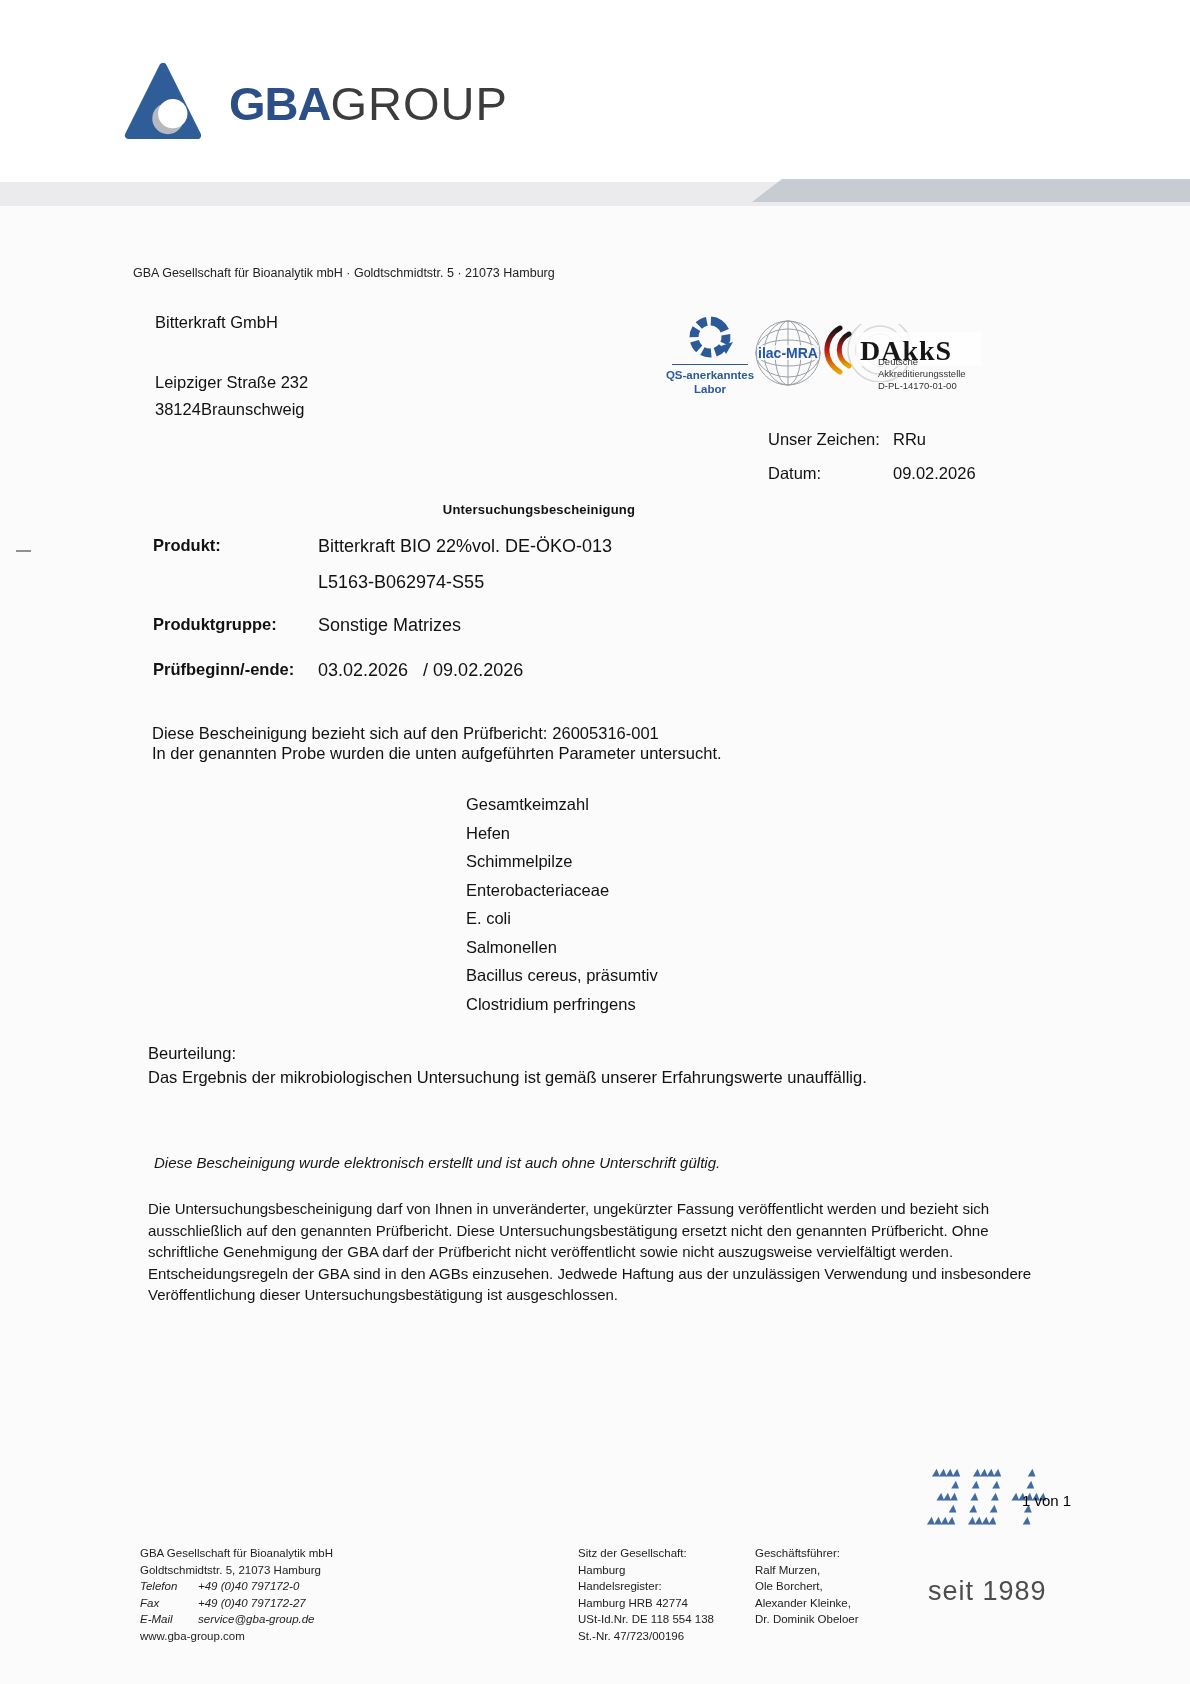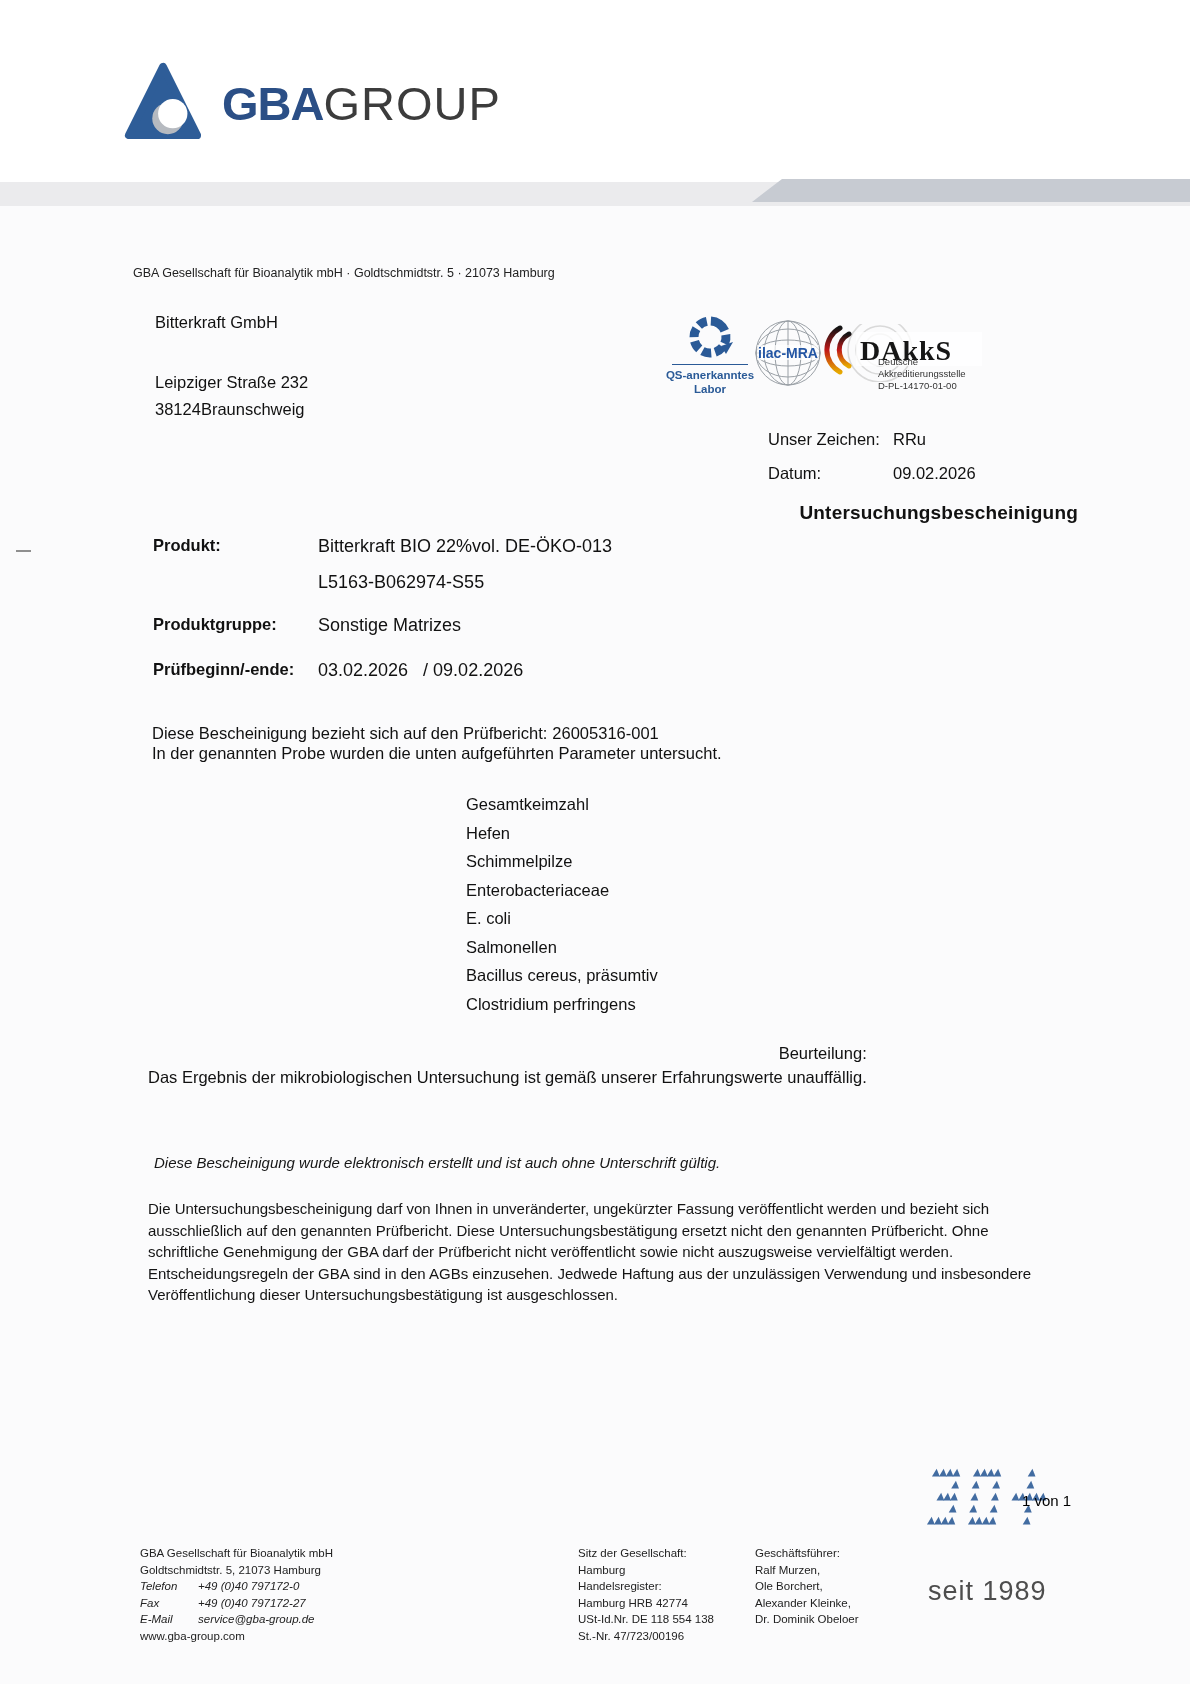"GBA" .logo { gap: 18px -> 25px }
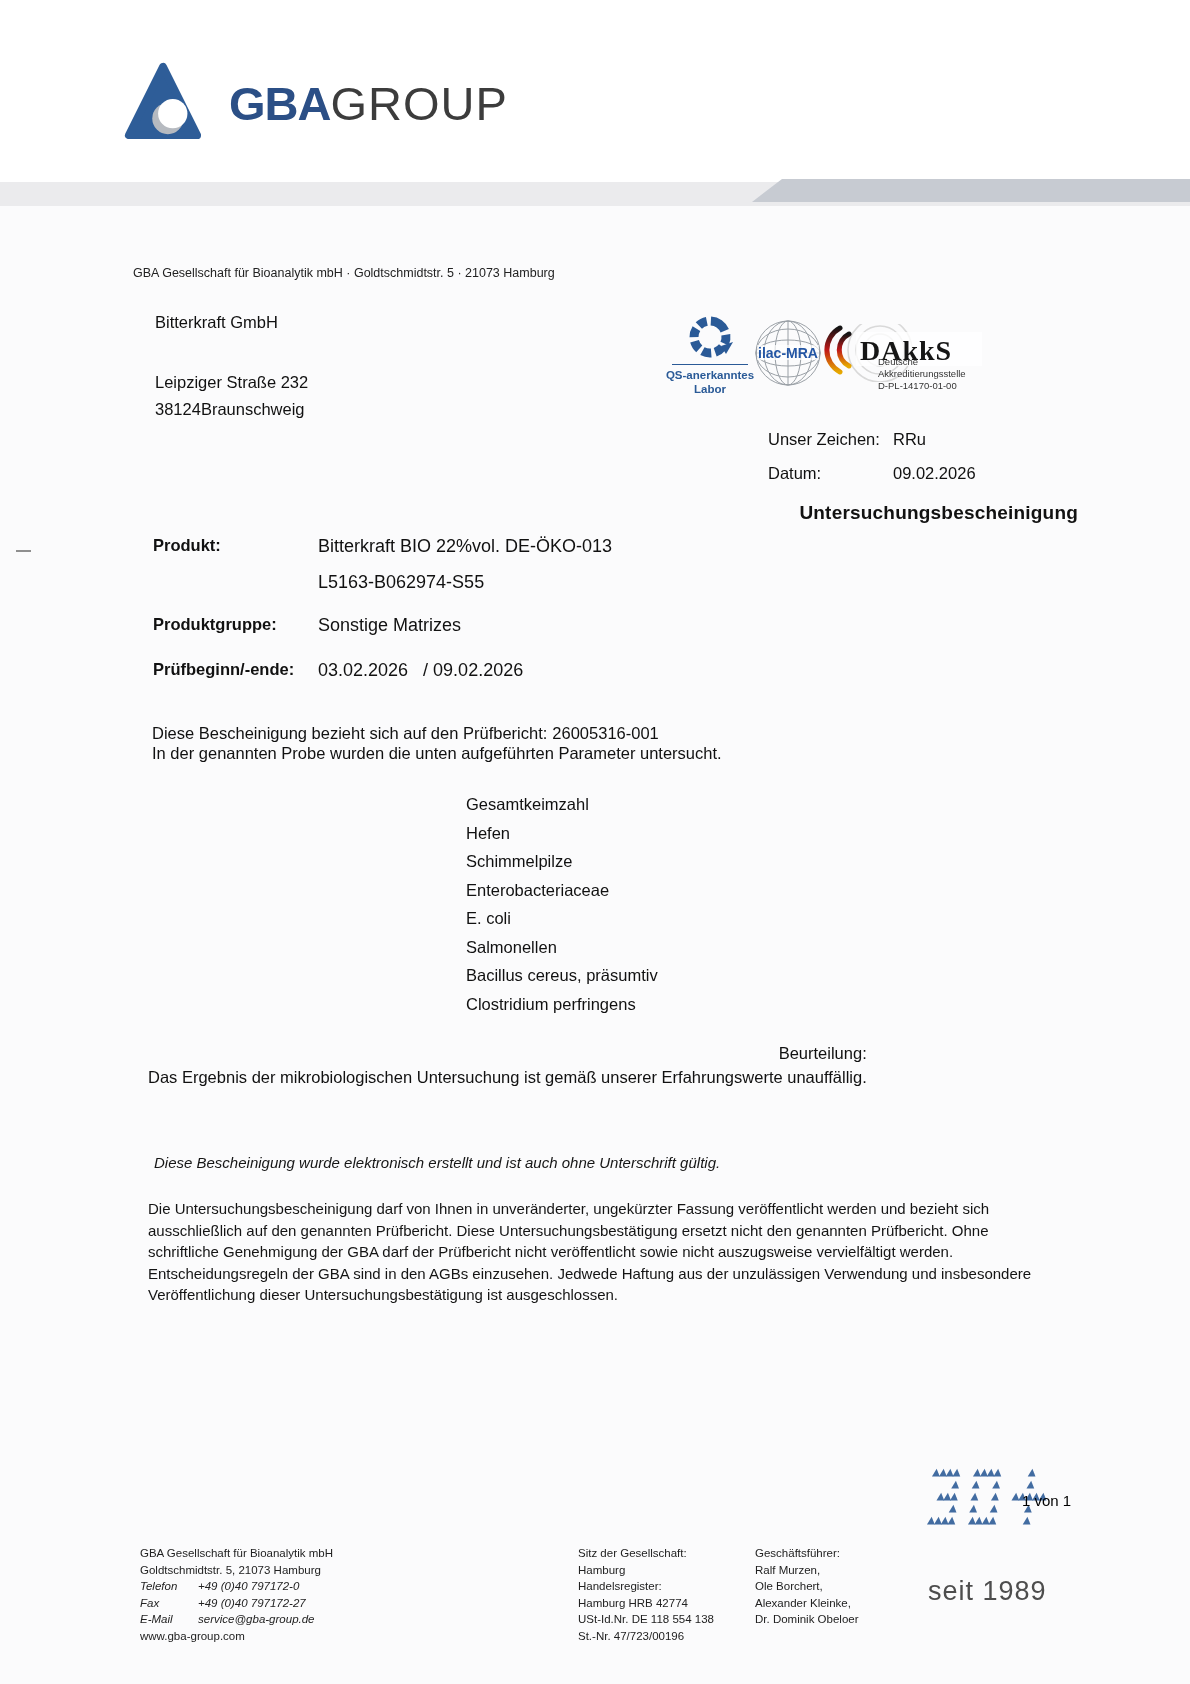"Untersuchungsbescheinigung" .doc-title { font-size: 19px -> 13px; text-align: right -> center }
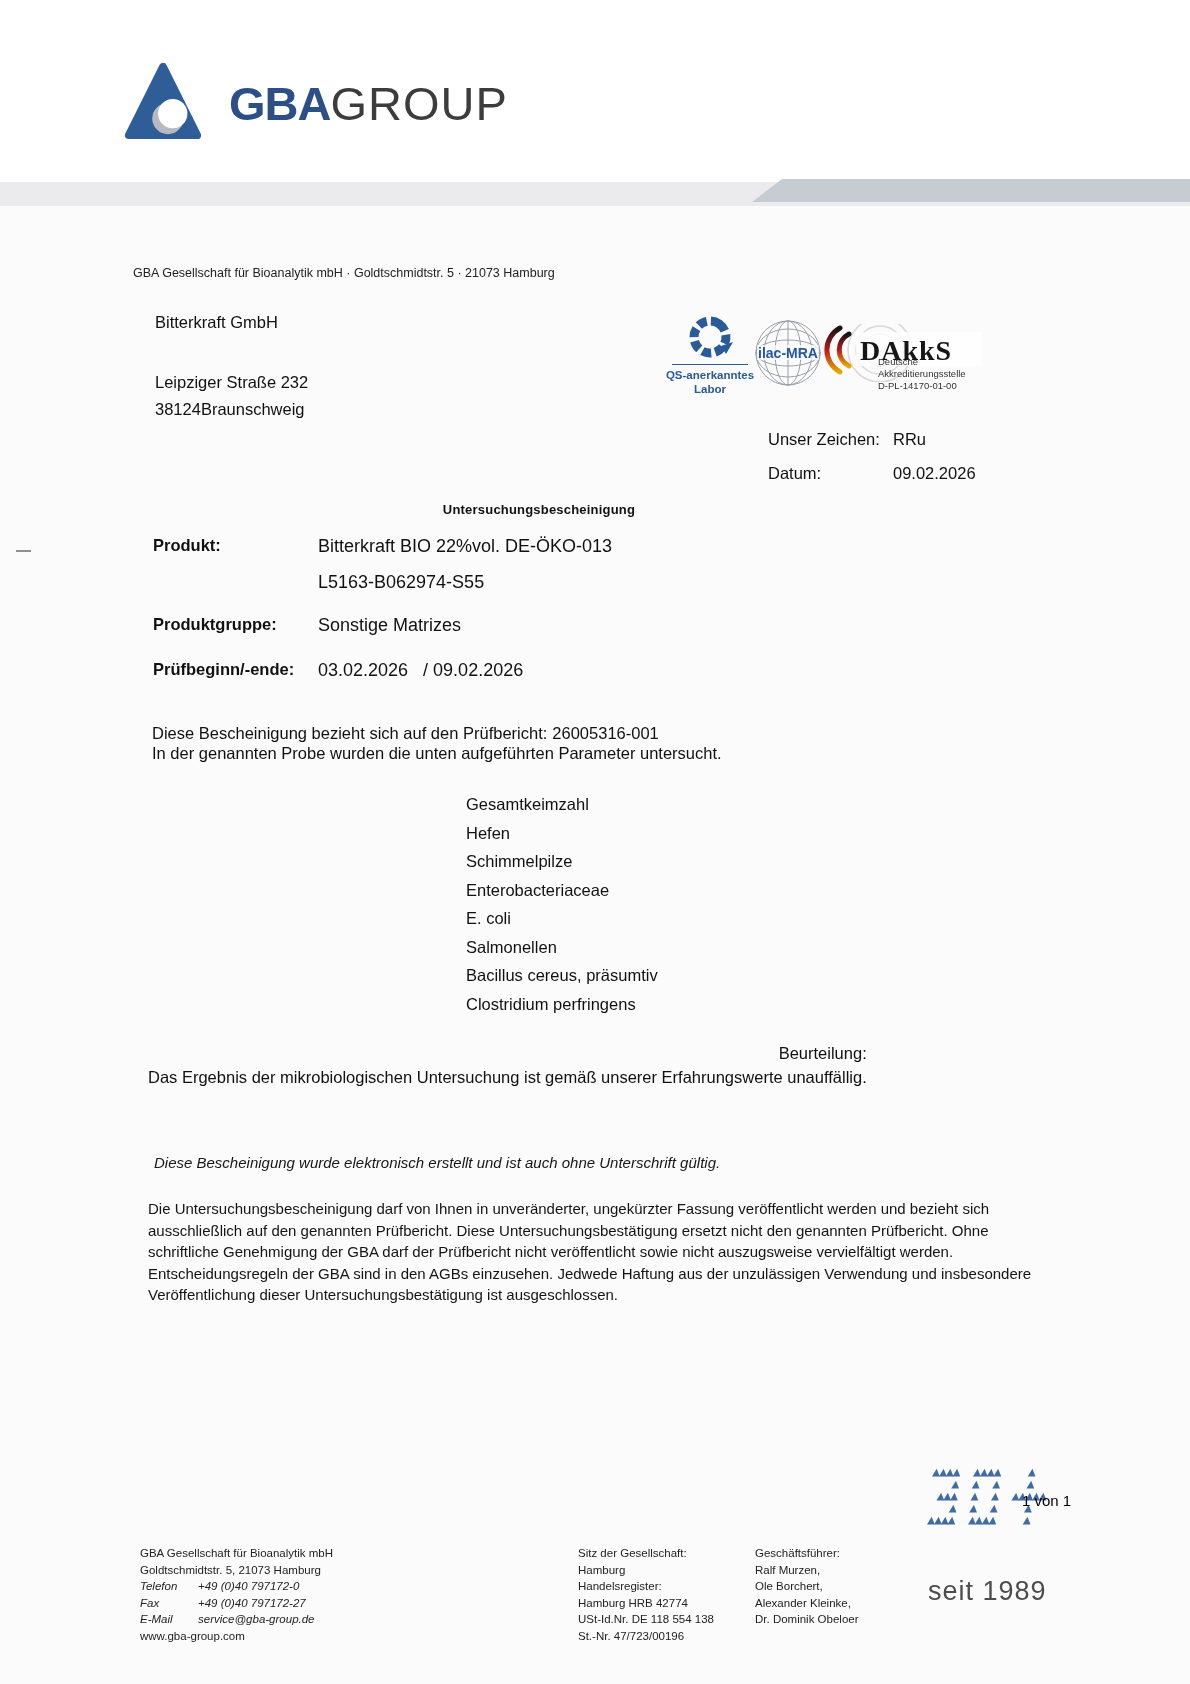"Beurteilung:" .assessment { text-align: right -> none }
